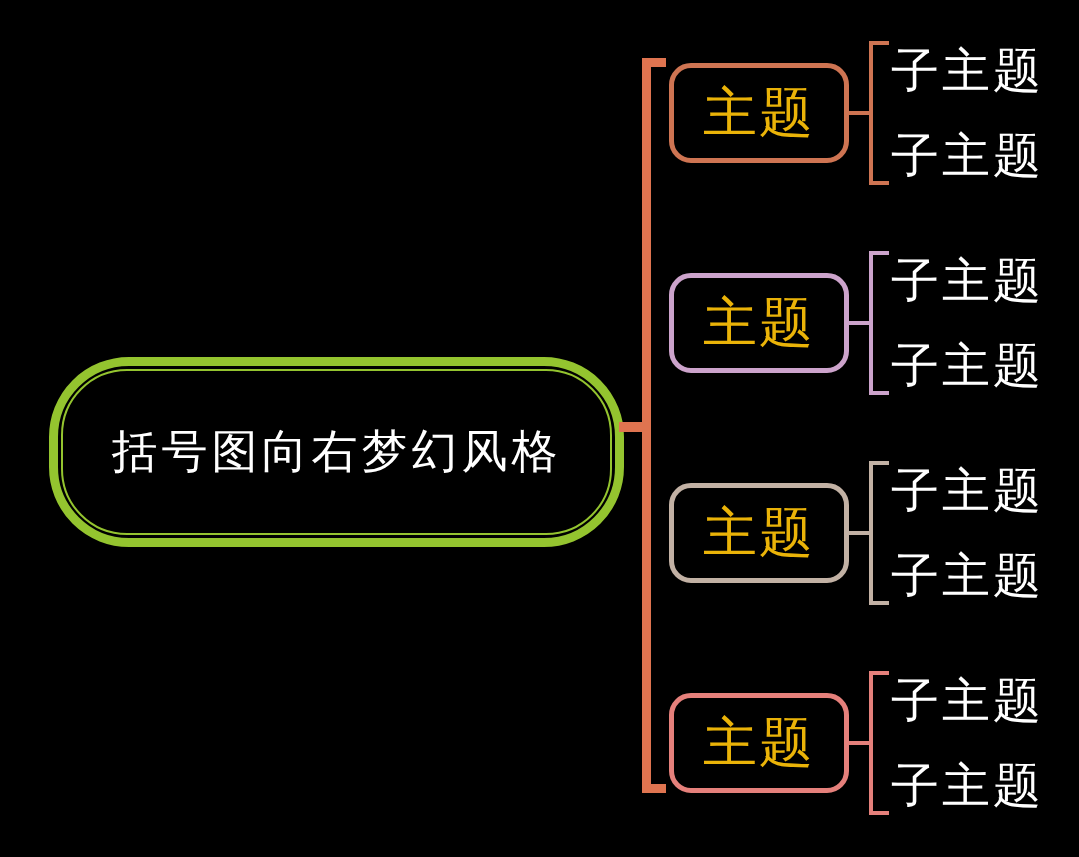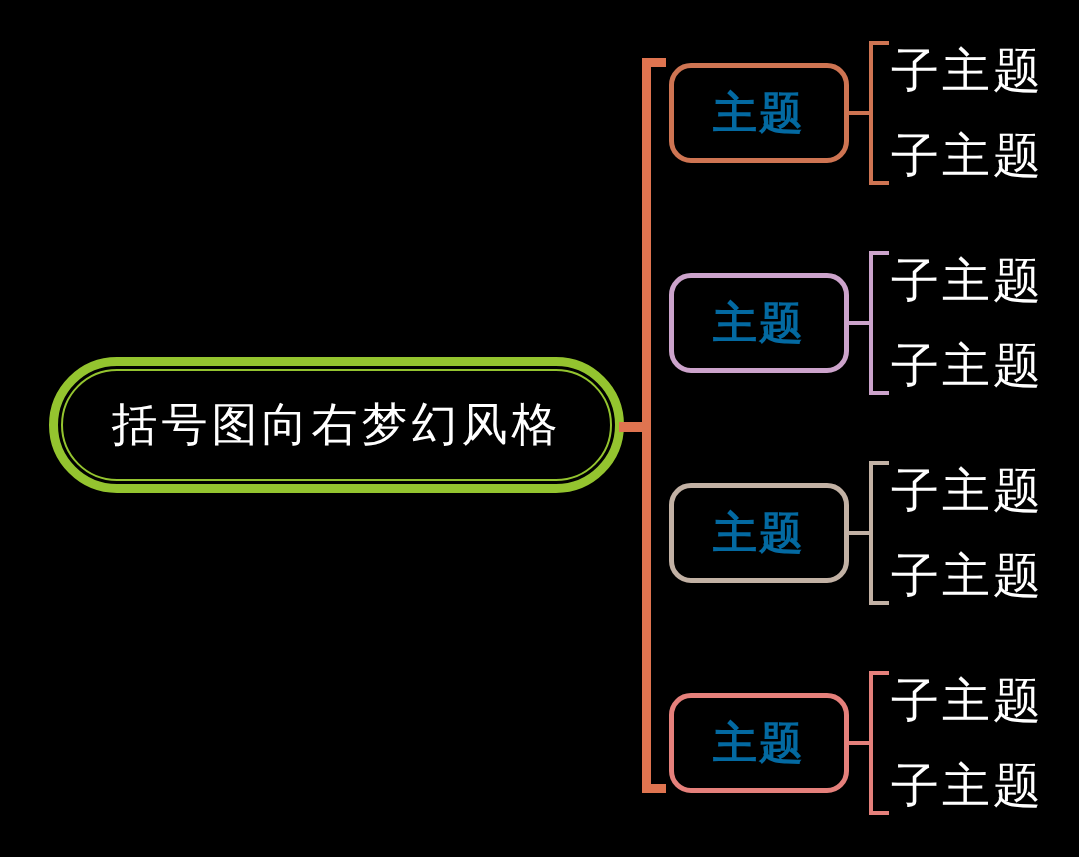"主题" .topic-label { color: #0369a1 -> #eab308; font-size: 44px -> 54px; font-weight: bold -> normal }
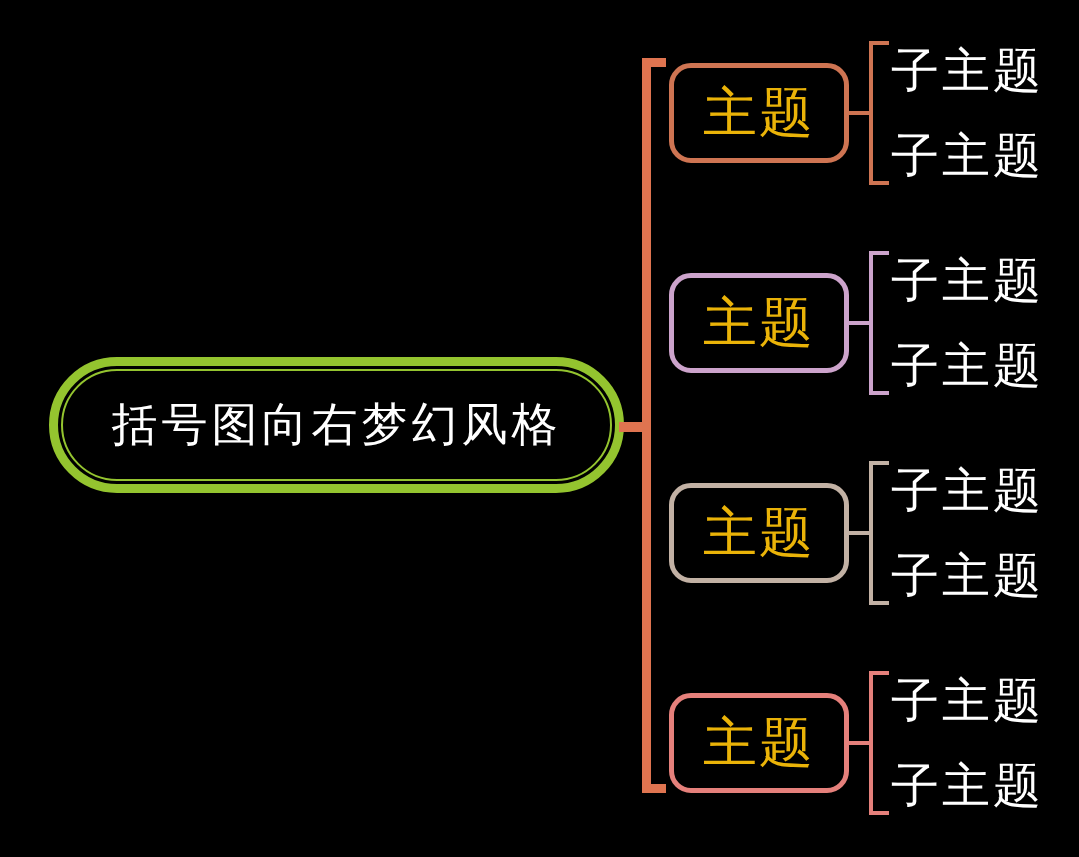"括号图向右梦幻风格" .root-node { height: 136px -> 190px }
